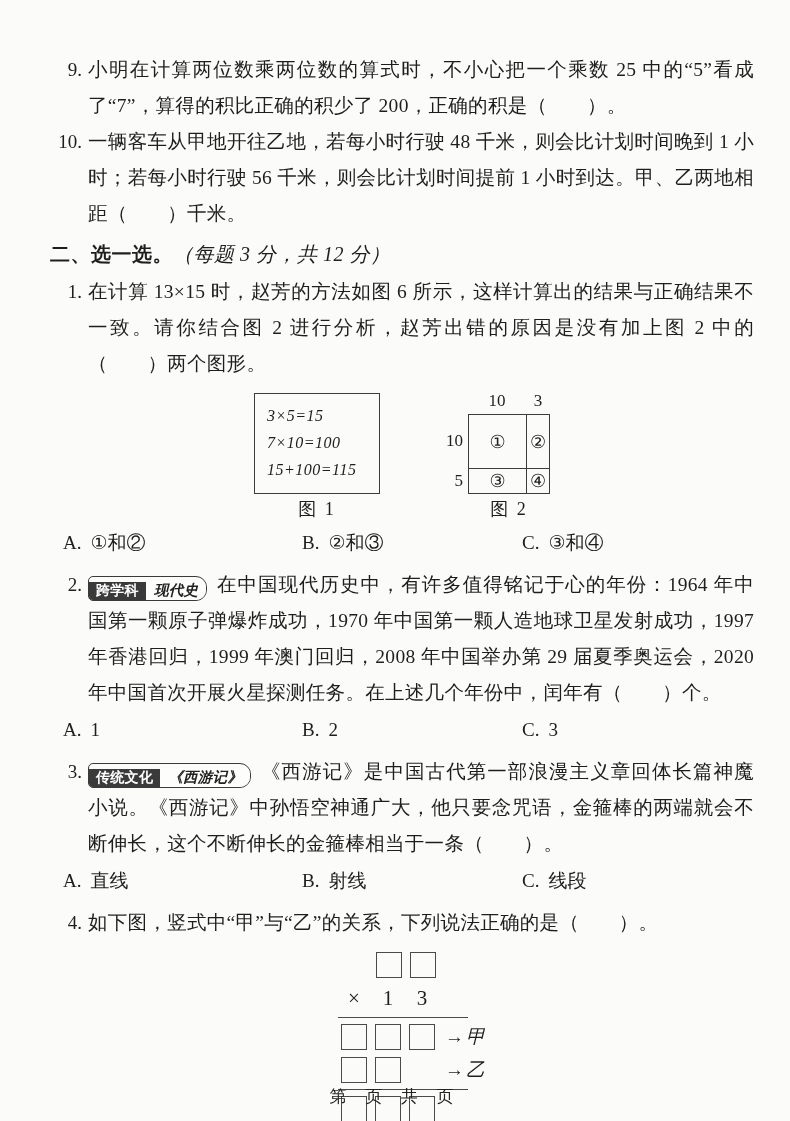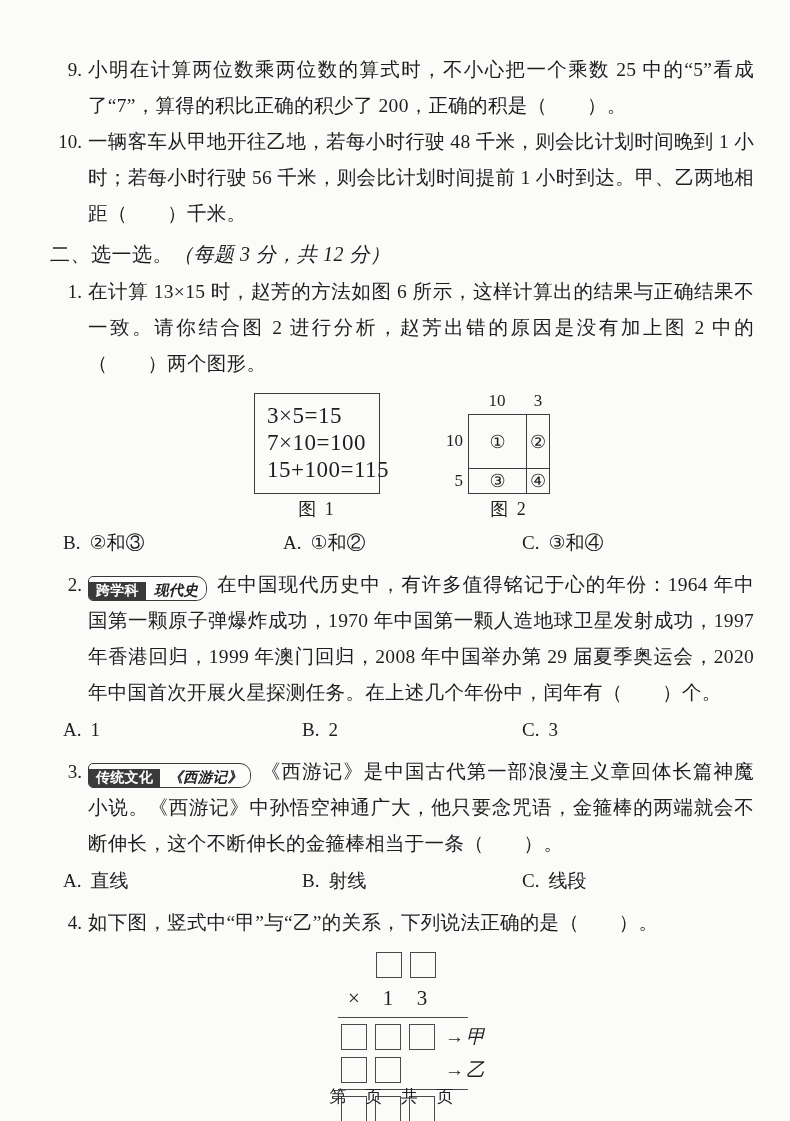"二、选一选。" .sec-title { font-weight: normal -> bold }
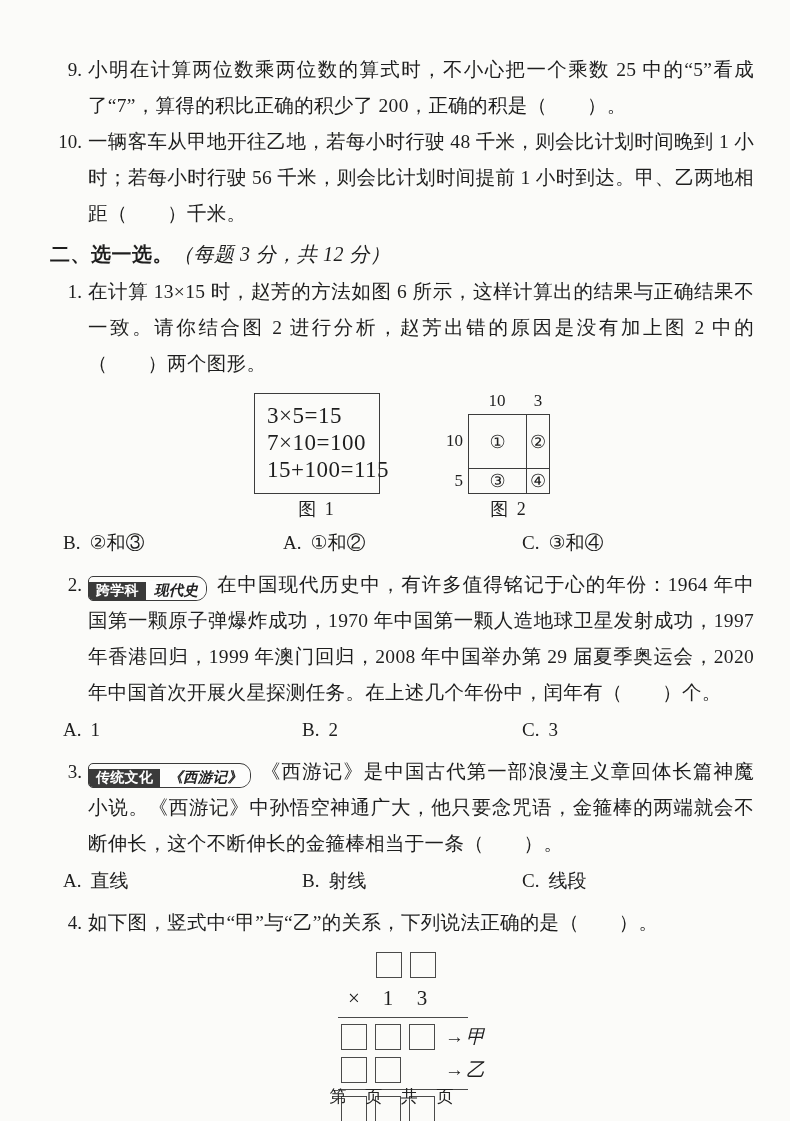"3×5=15" .fig1-box div { font-size: 23px -> 16px; font-style: none -> italic }
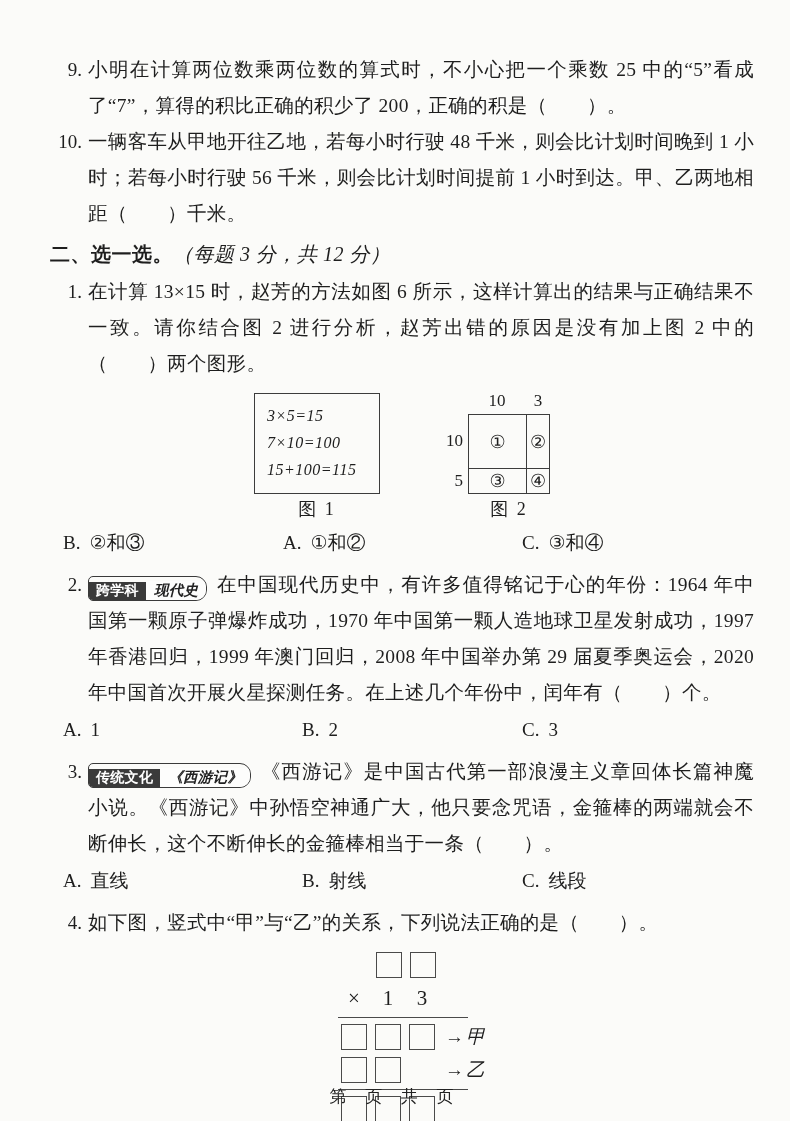"B. ②和③" span.opt { order: before "A. ①和②" -> after "A. ①和②" }
